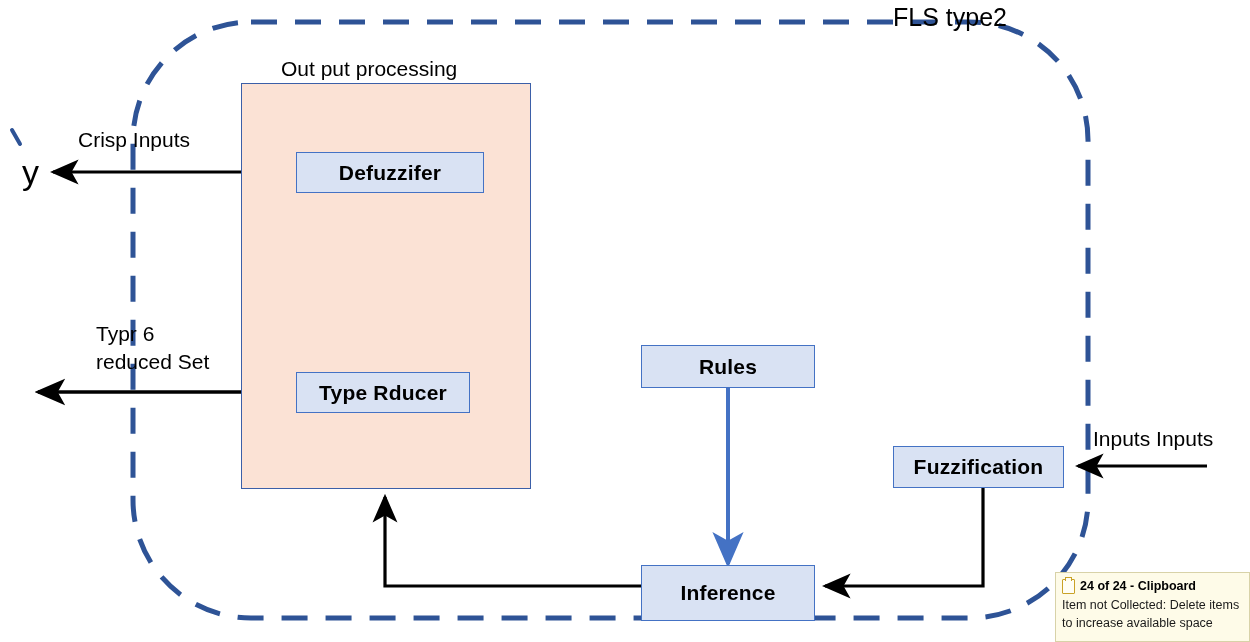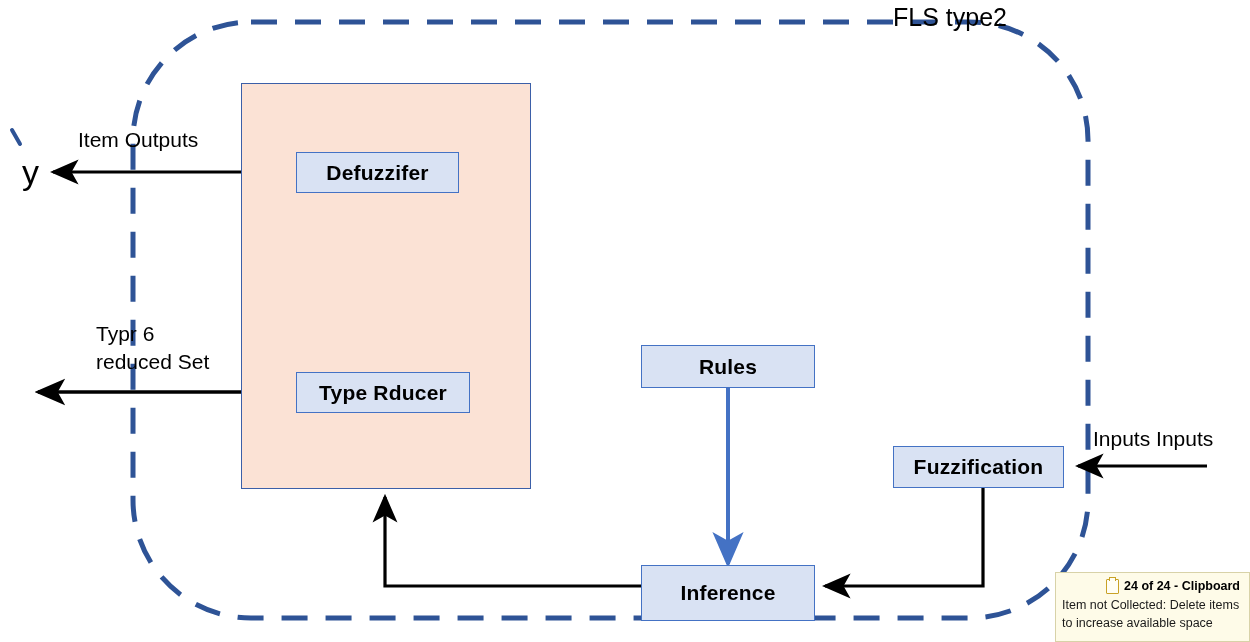"Out put processing" div.plain-label { html: none -> <div>Out put processing</div> }
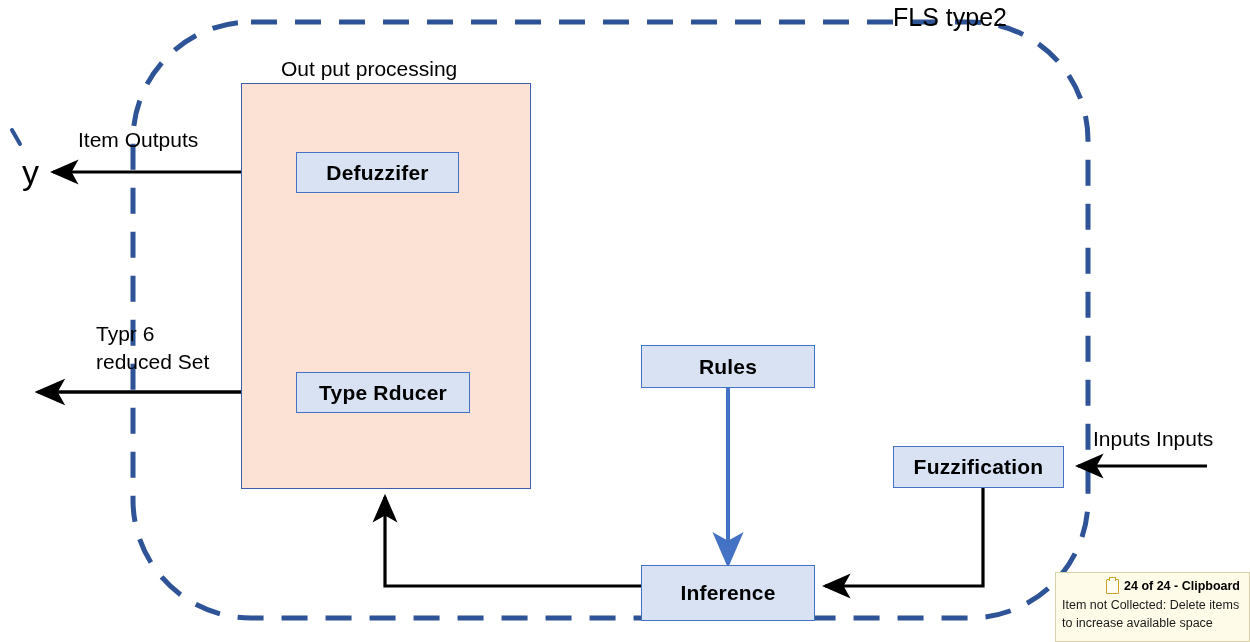"Item Outputs" div.plain-label { text: Item Outputs -> Crisp Inputs }
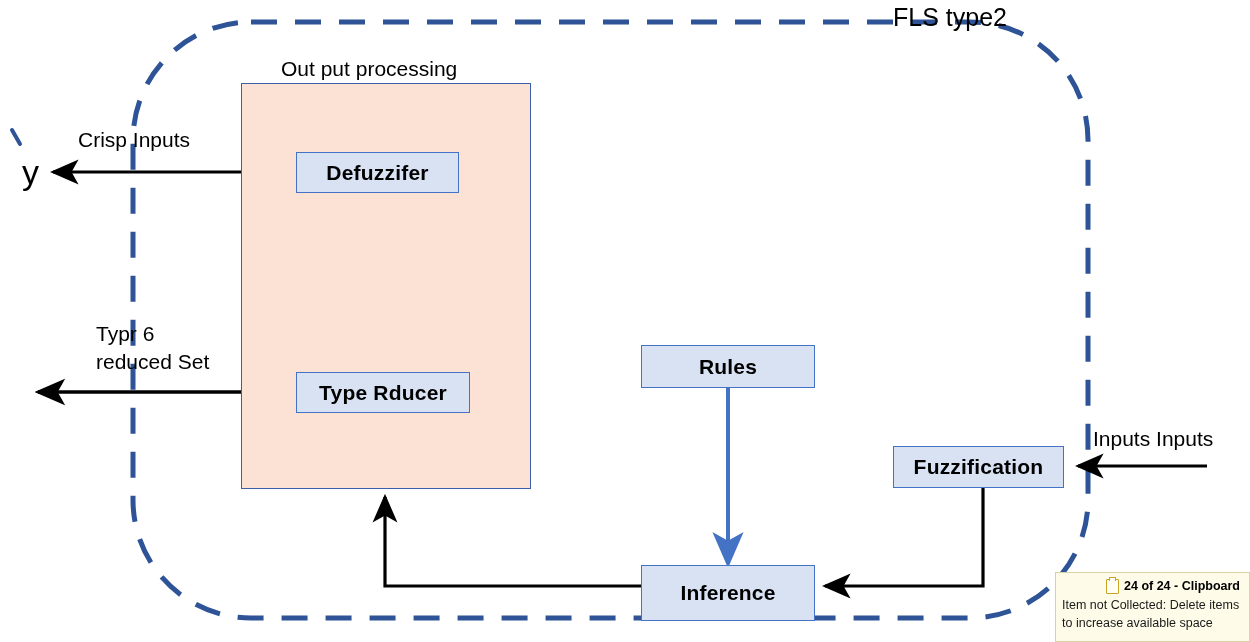"Defuzzifer" div.node { width: 163px -> 188px }
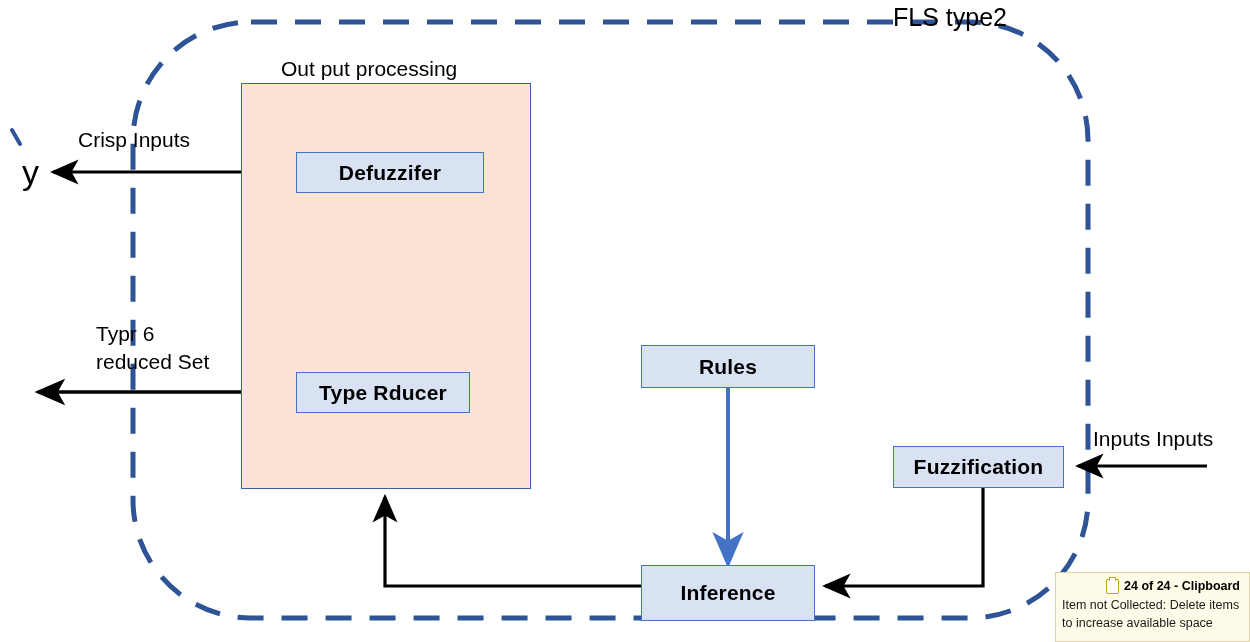"24 of 24 - Clipboard" .tooltip-title { margin-left: 44px -> none }
